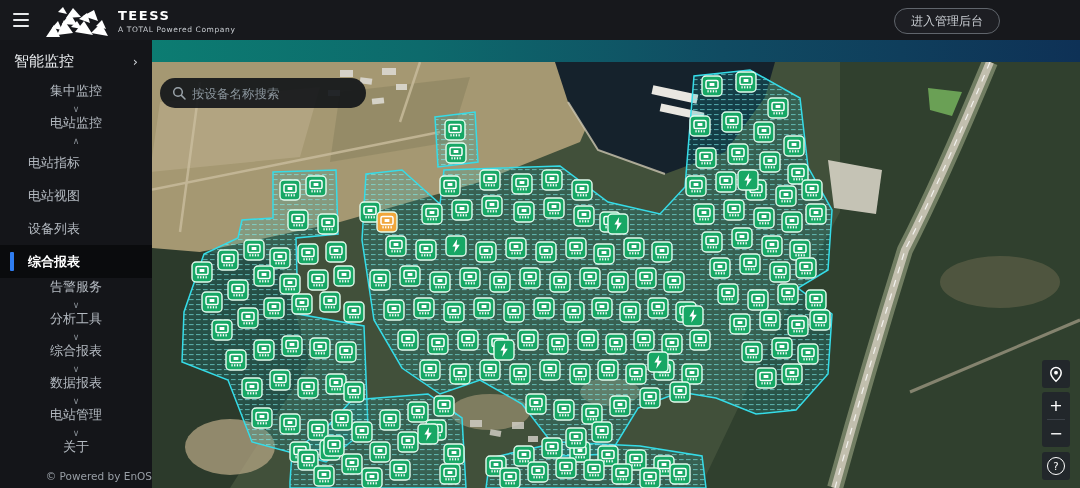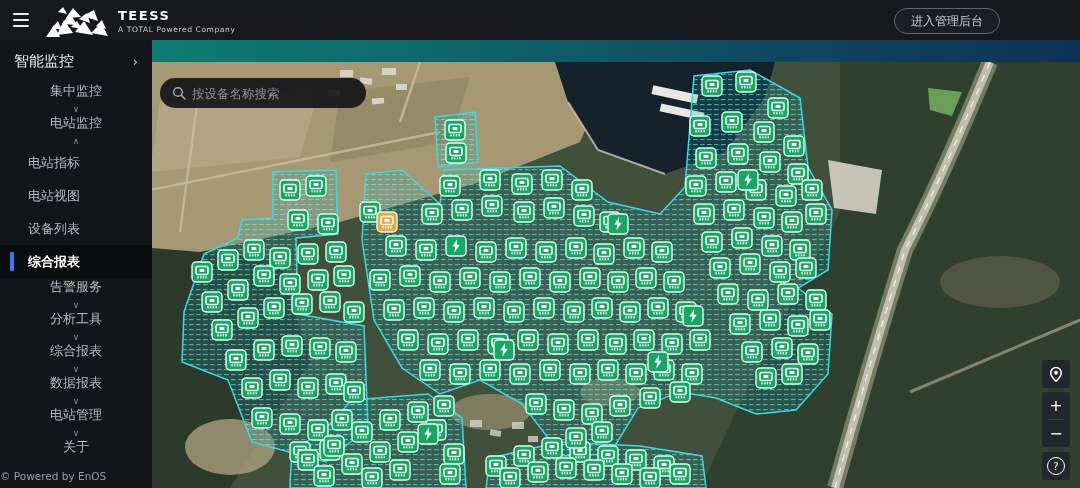"© Powered by EnOS" .copyright { text-align: left -> right }
